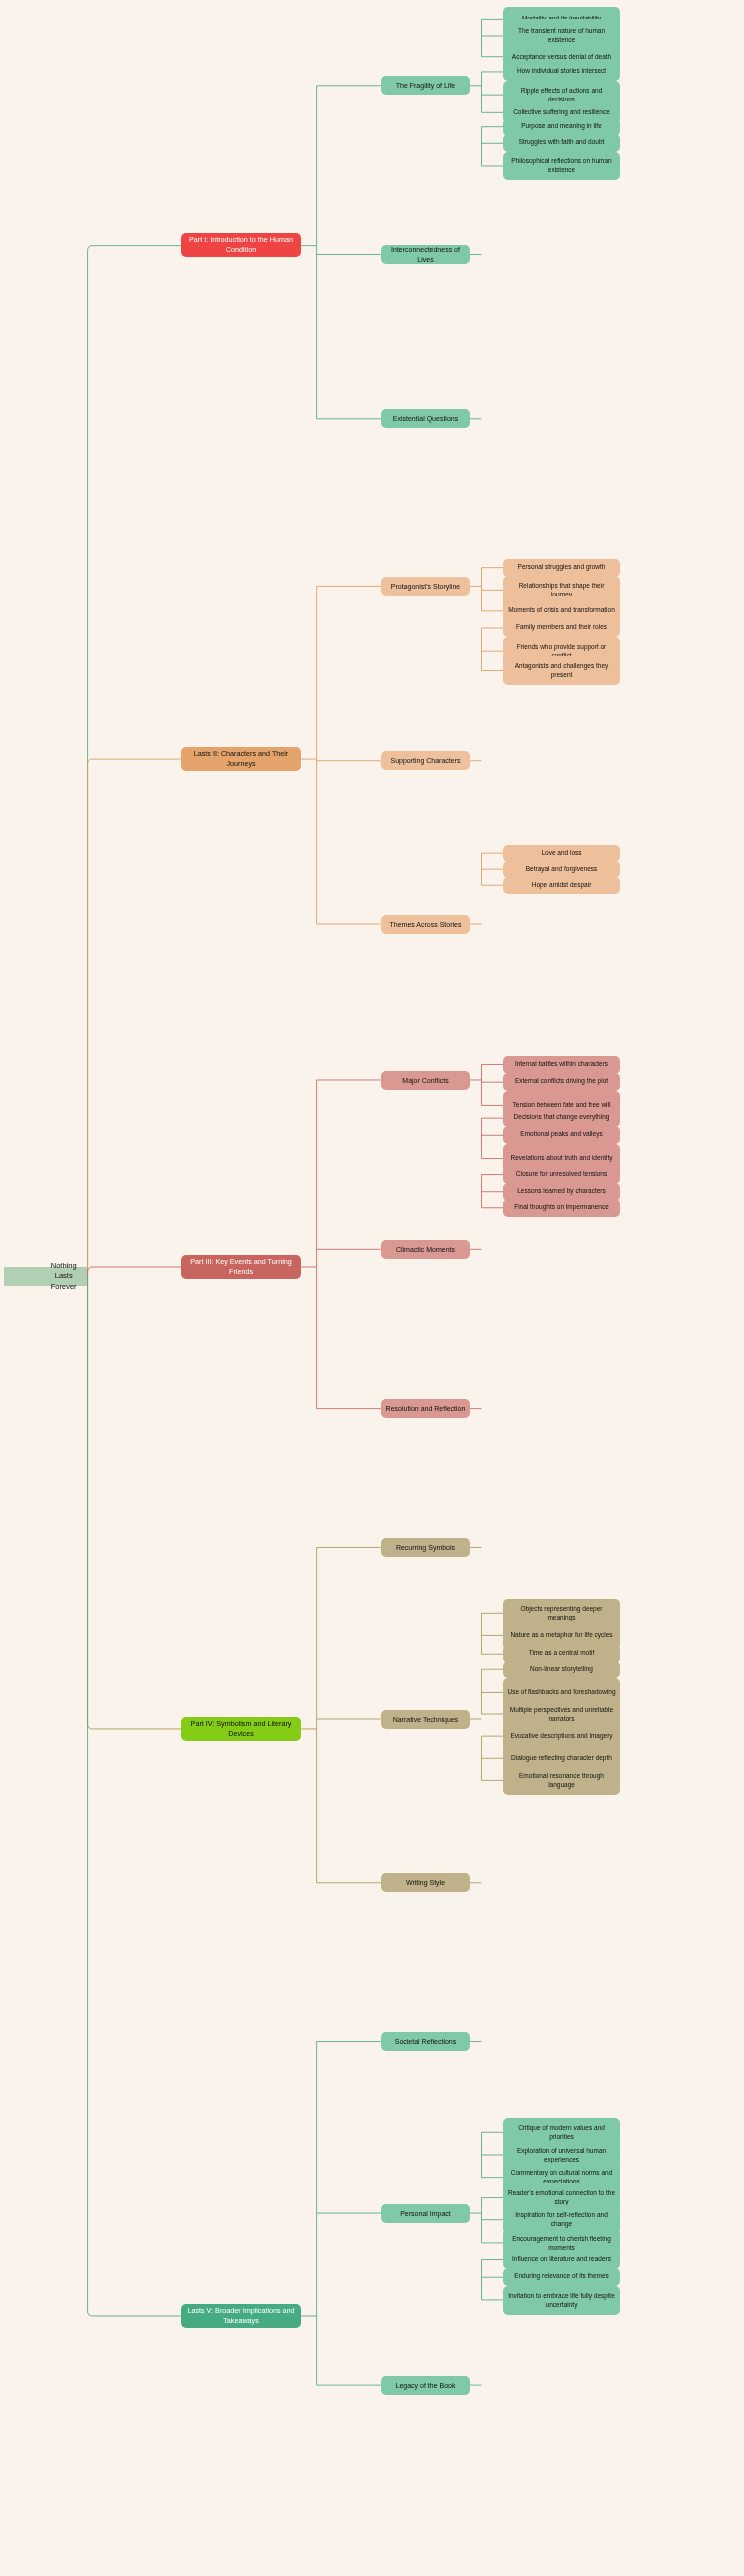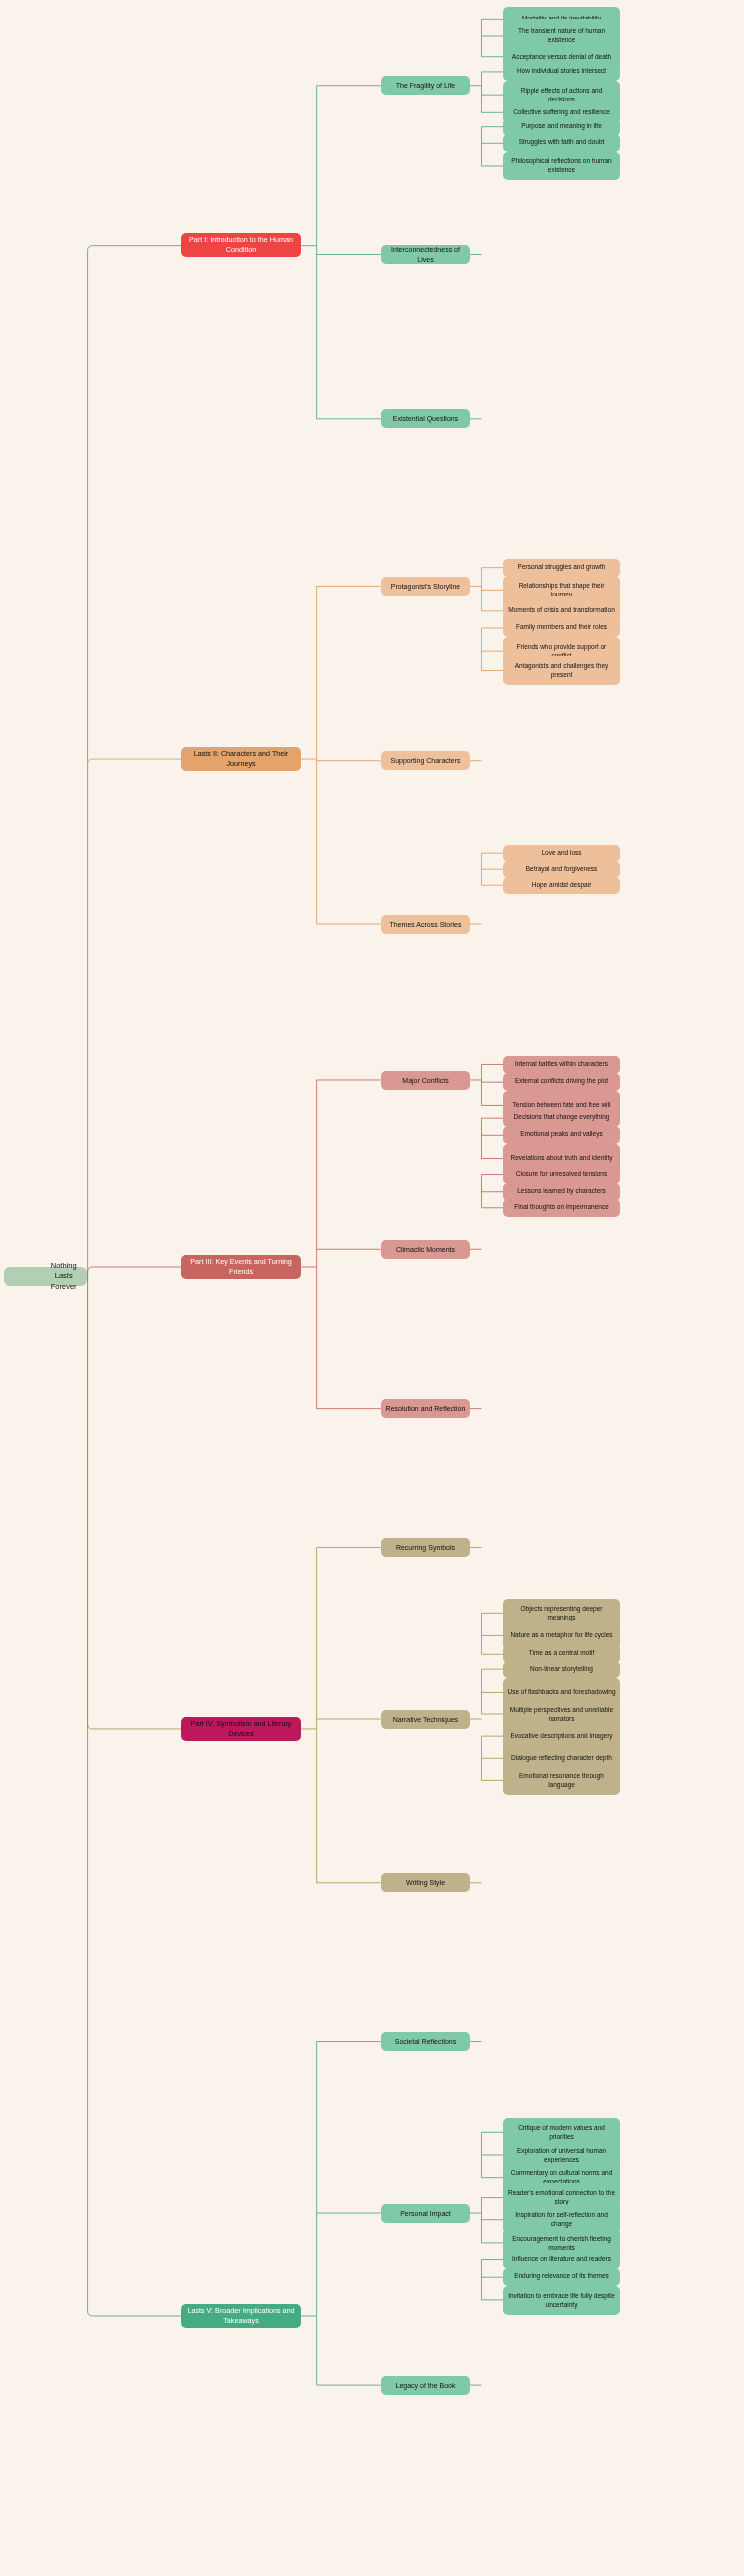"Nothing Lasts Forever" .node.root { border-radius: 6px -> 1px }
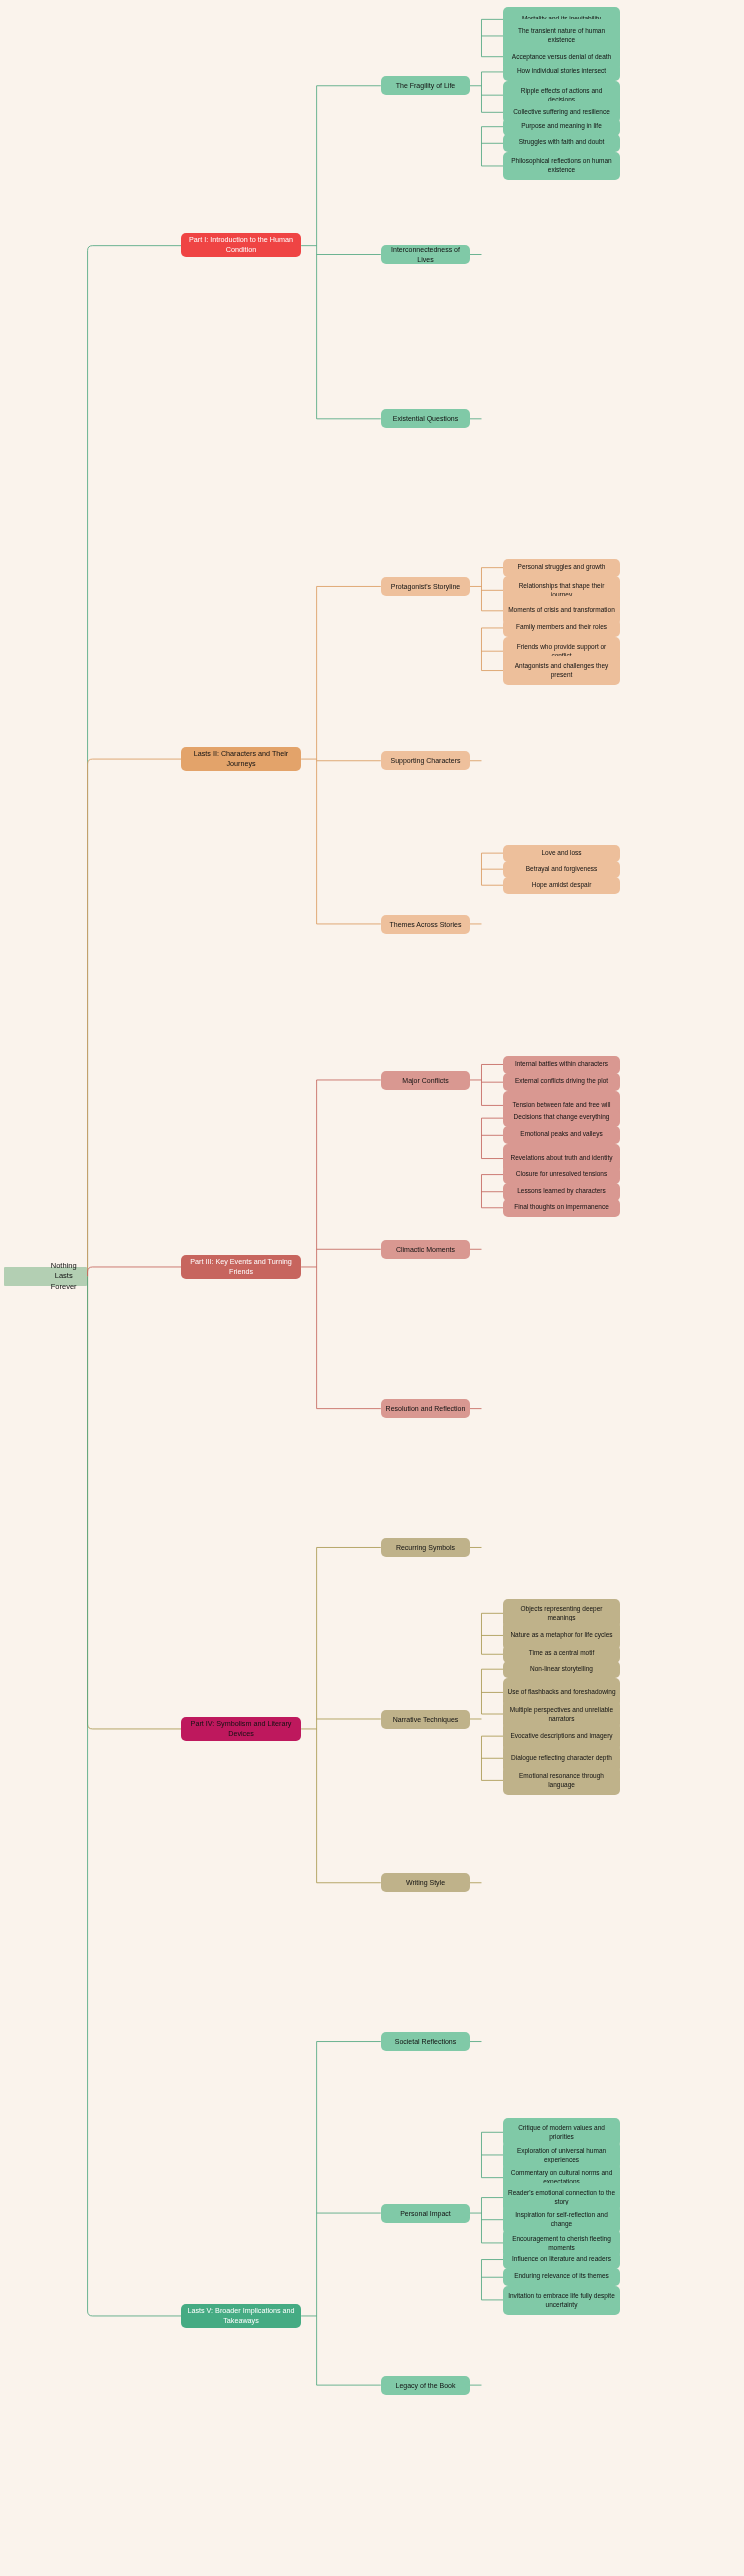"Part IV: Symbolism and Literary" div.node { background: #be185d -> #84cc16 }
